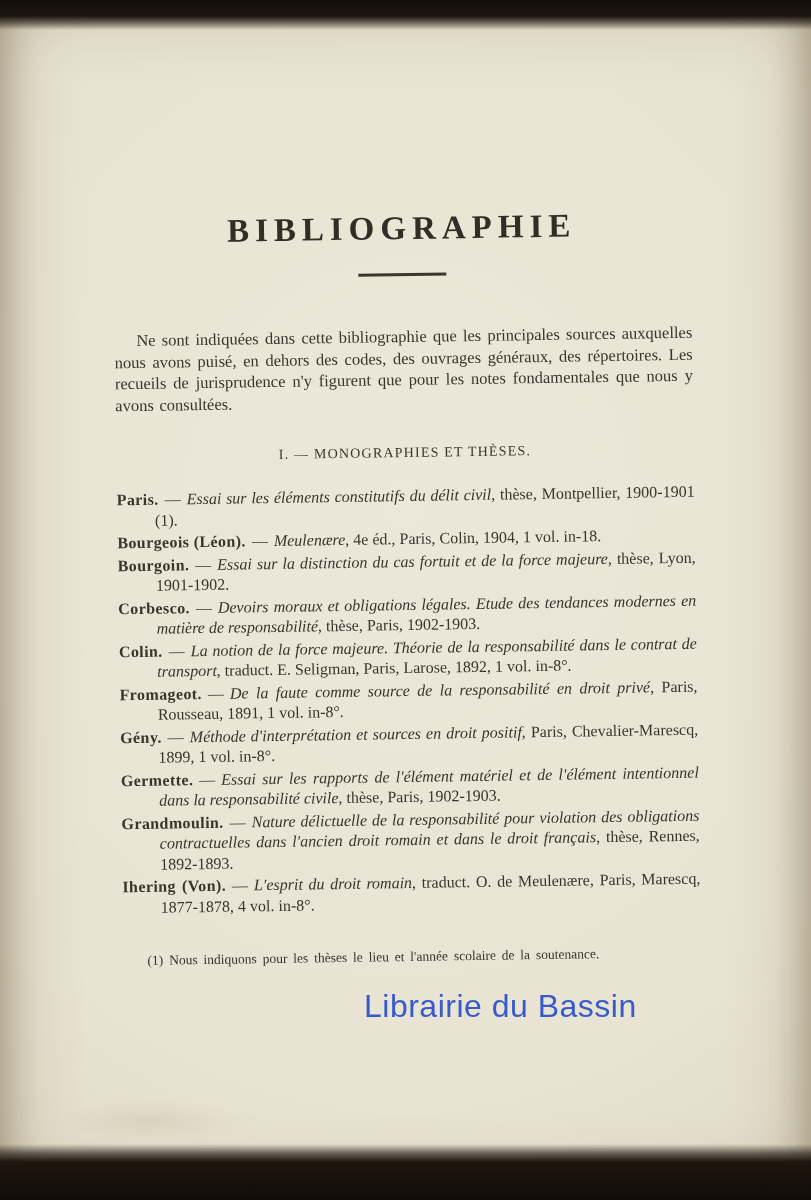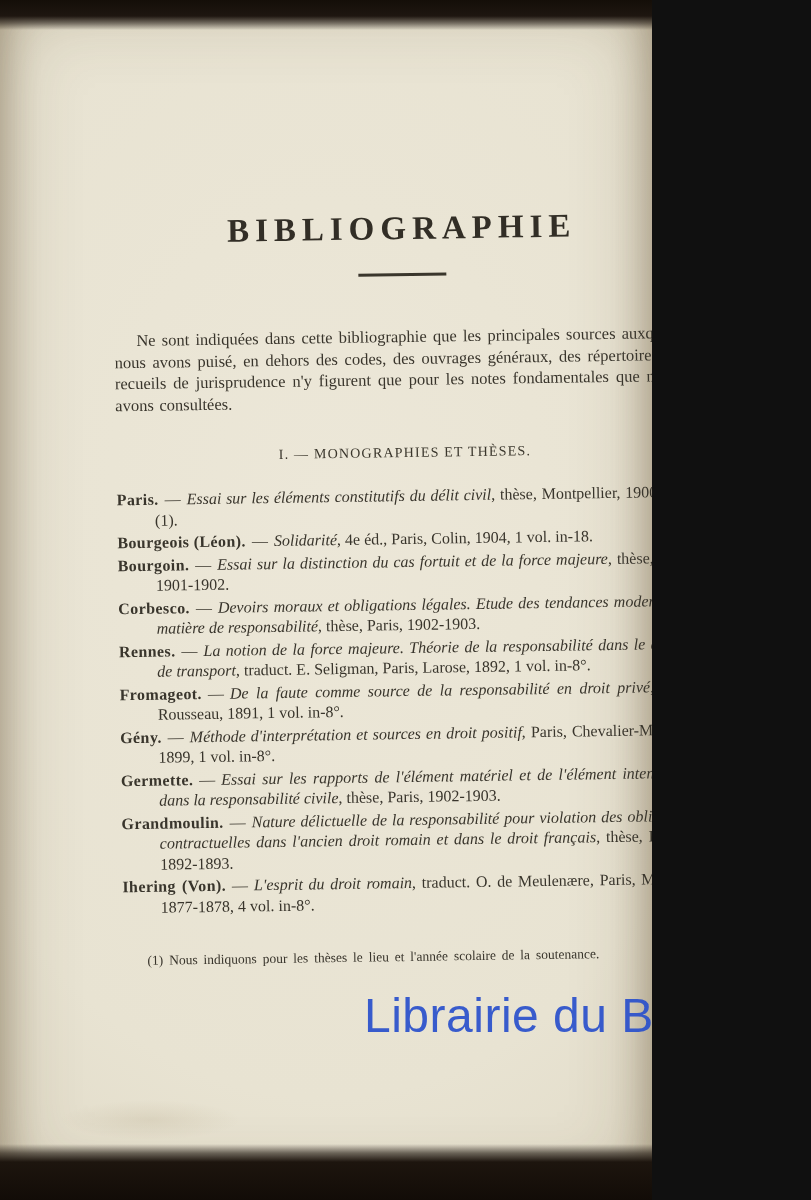"BIBLIOGRAPHIE" .page { width: 652px -> 811px }
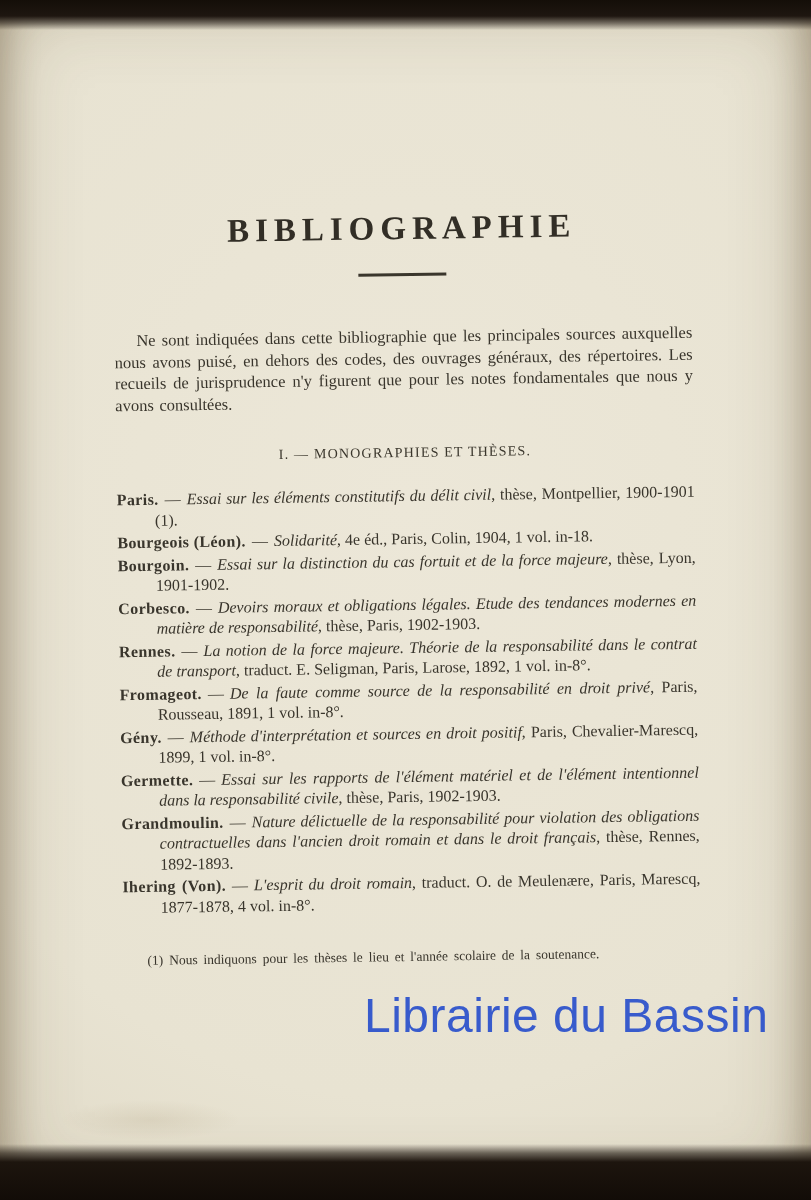"Solidarité" span.title-it { text: Solidarité -> Meulenære }
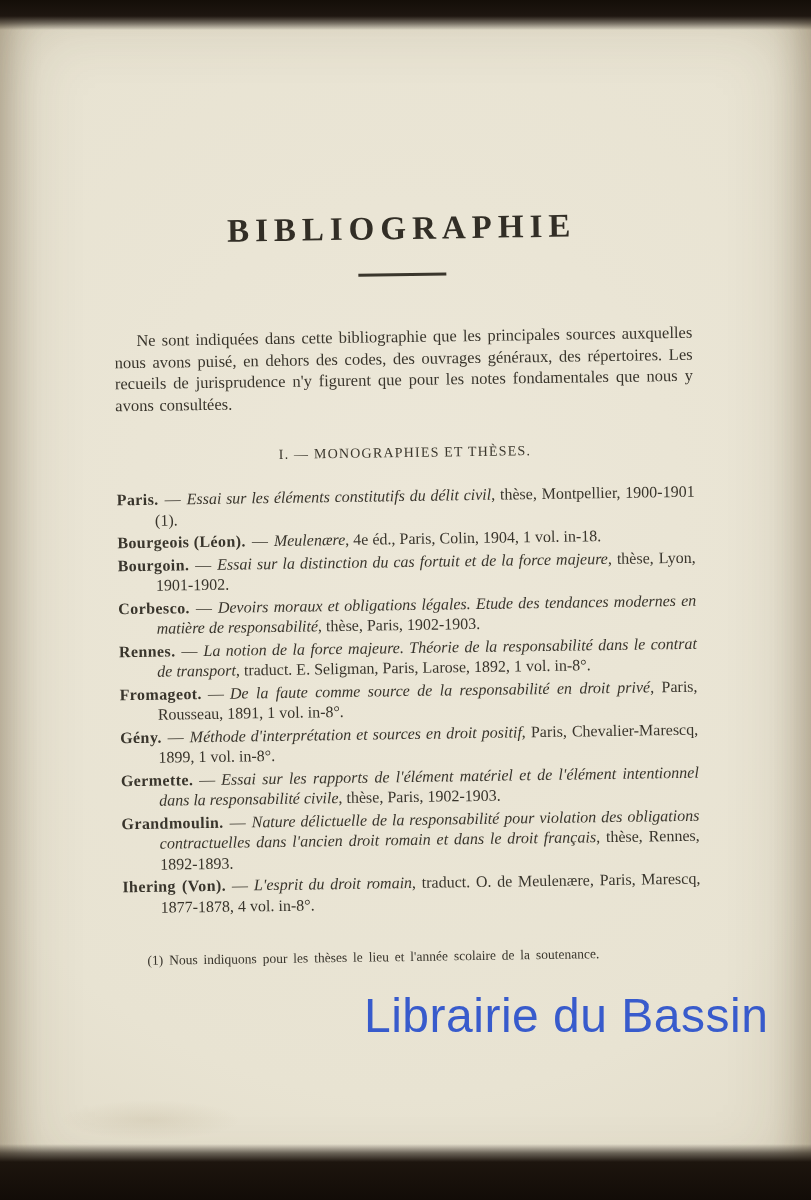"Rennes." span.author { text: Rennes -> Colin }
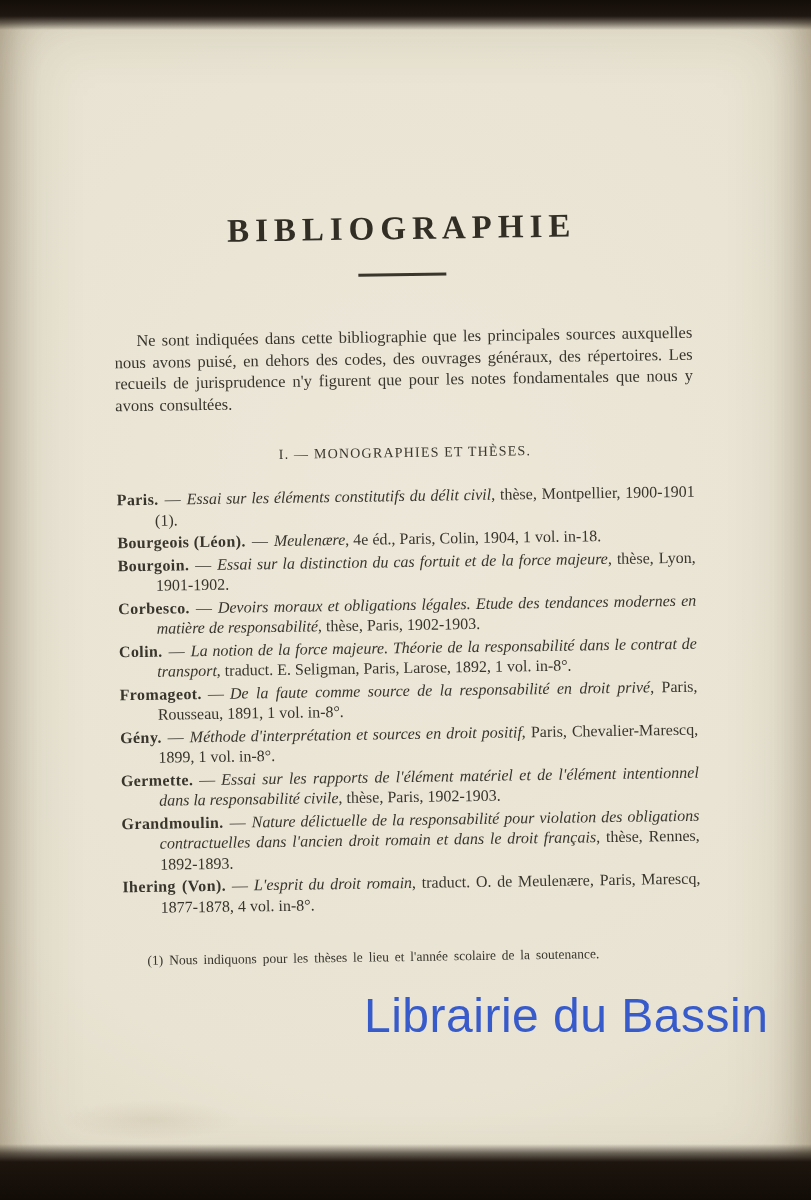"Librairie du Bassin" .watermark { font-size: 48px -> 32px }
